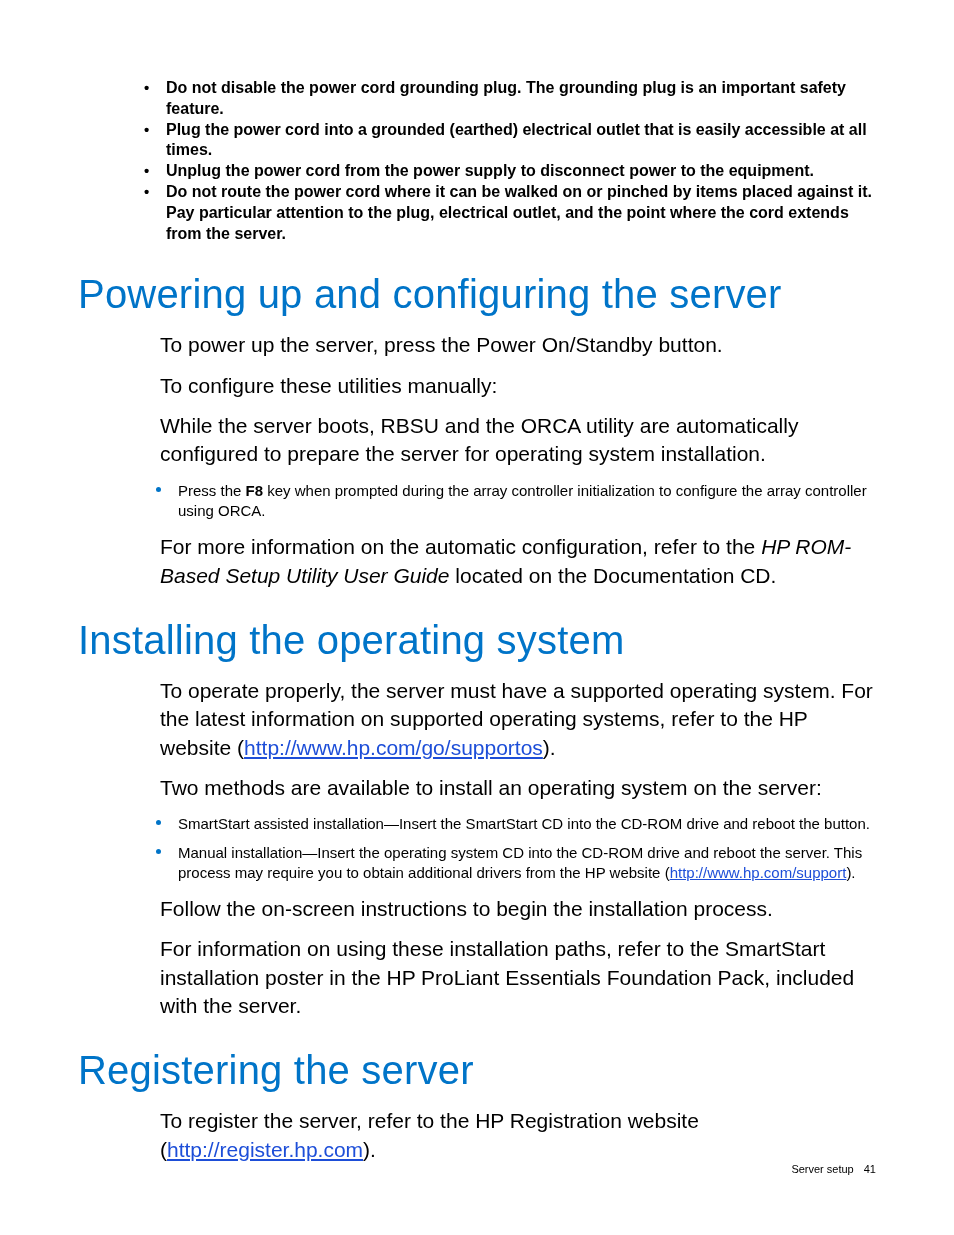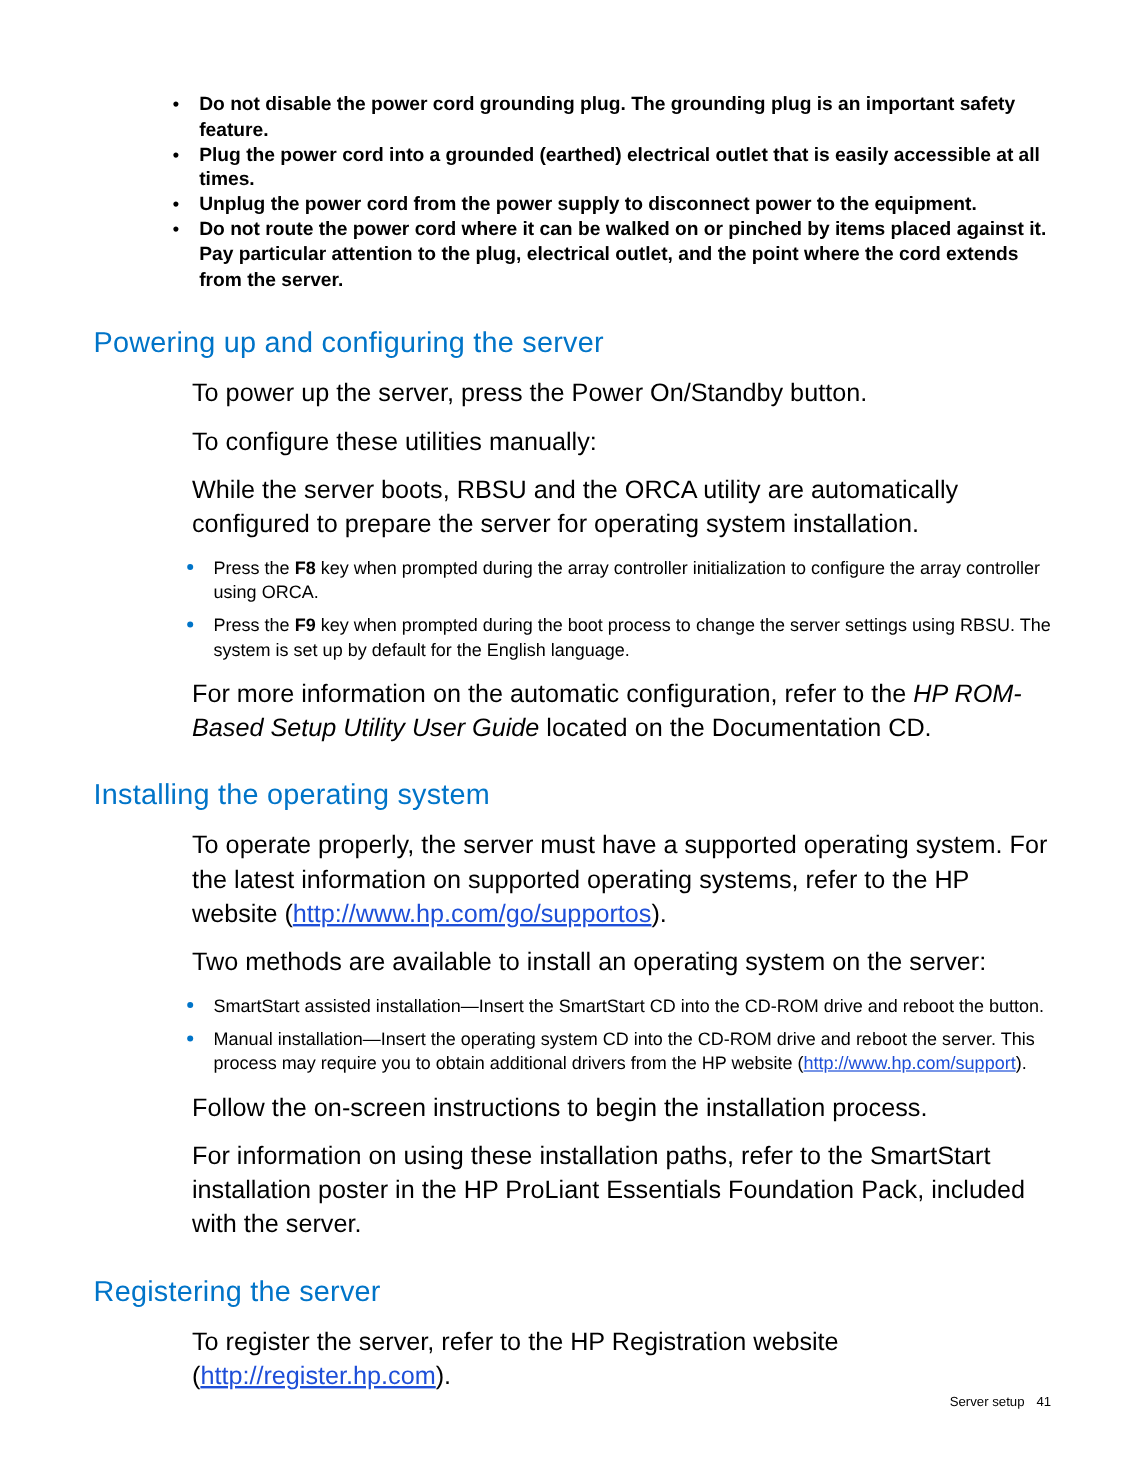"Powering up and configuring the" h2.section { font-size: 24px -> 40px }
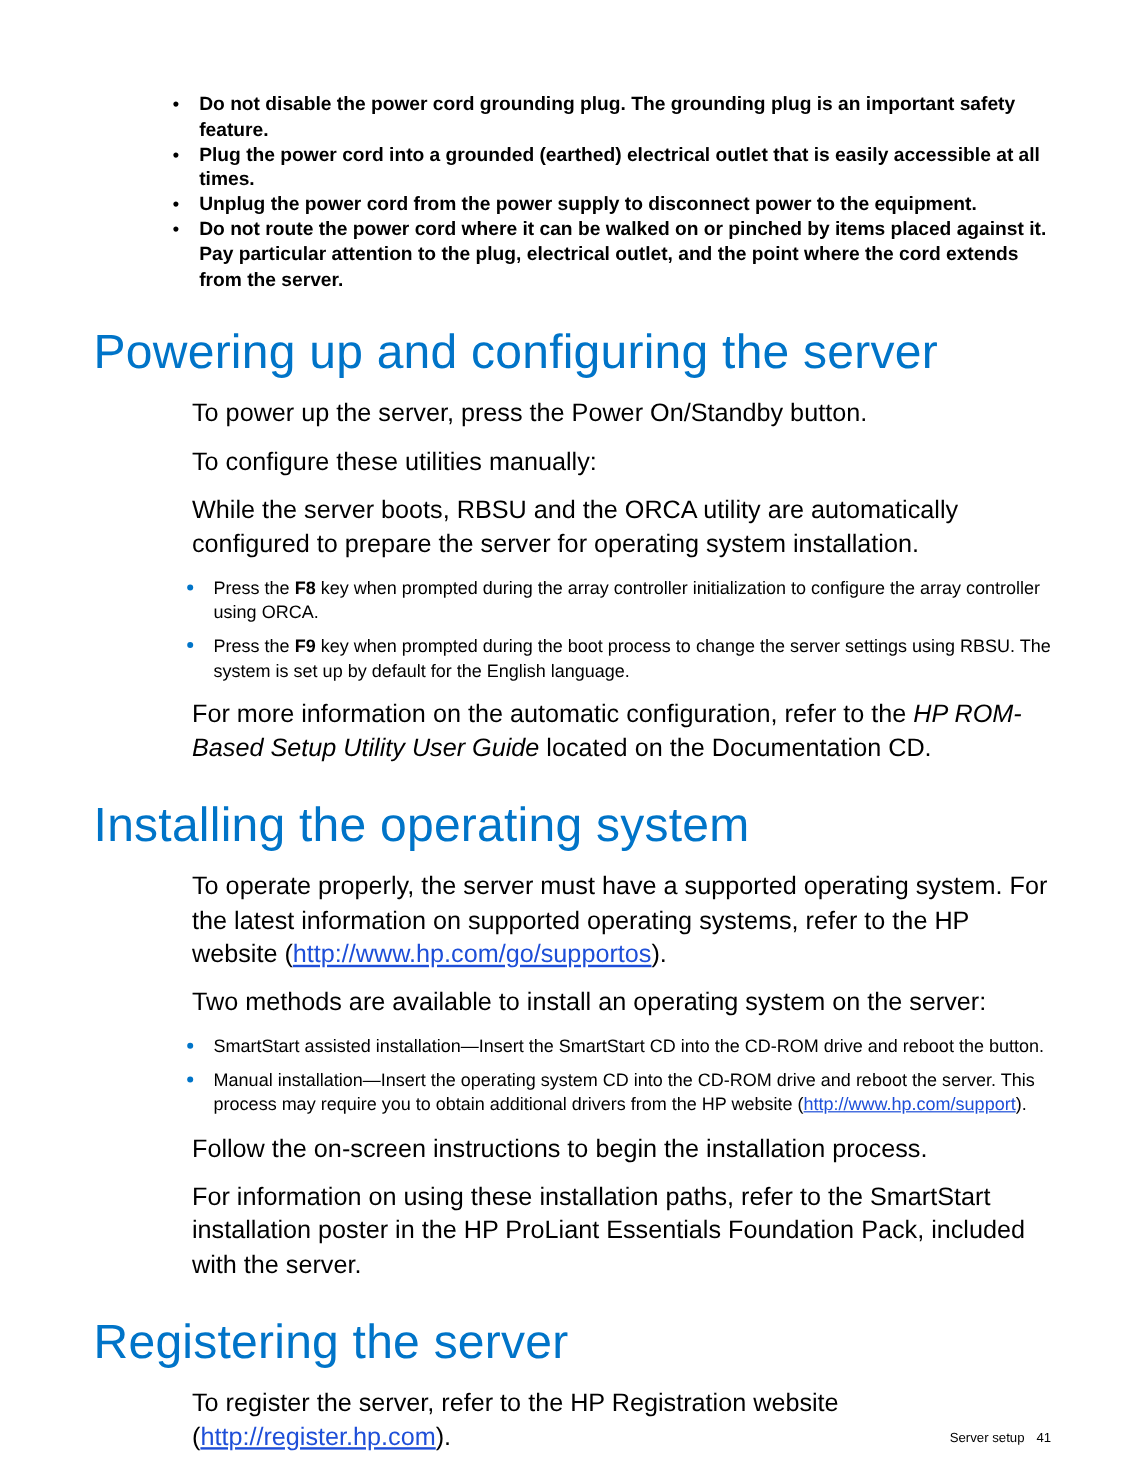"Press the F9 key when" li { html: <li><span></span><span>Press the </span><span>F9</span><span> key when prompted during the boot process to change the server settings using RBSU. The system is set up by default for the English language.</span></li> -> none }
